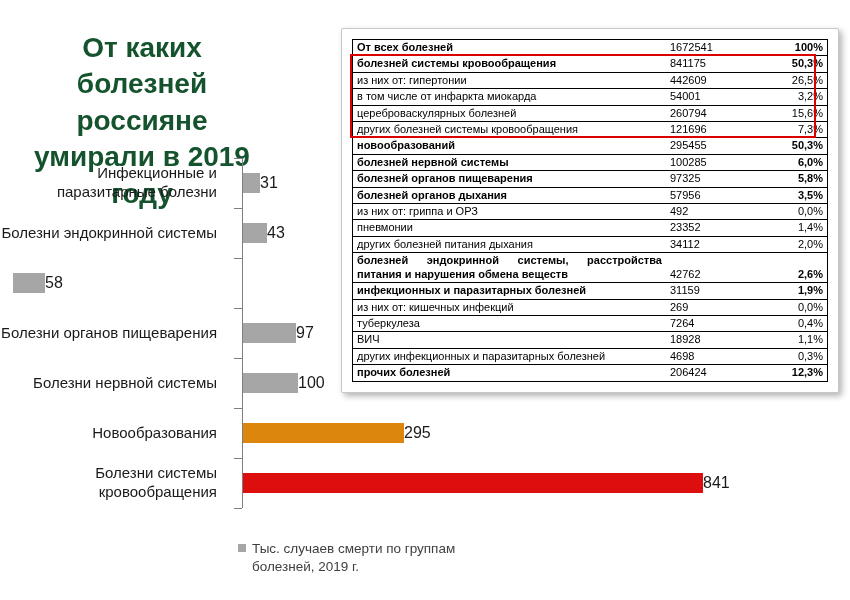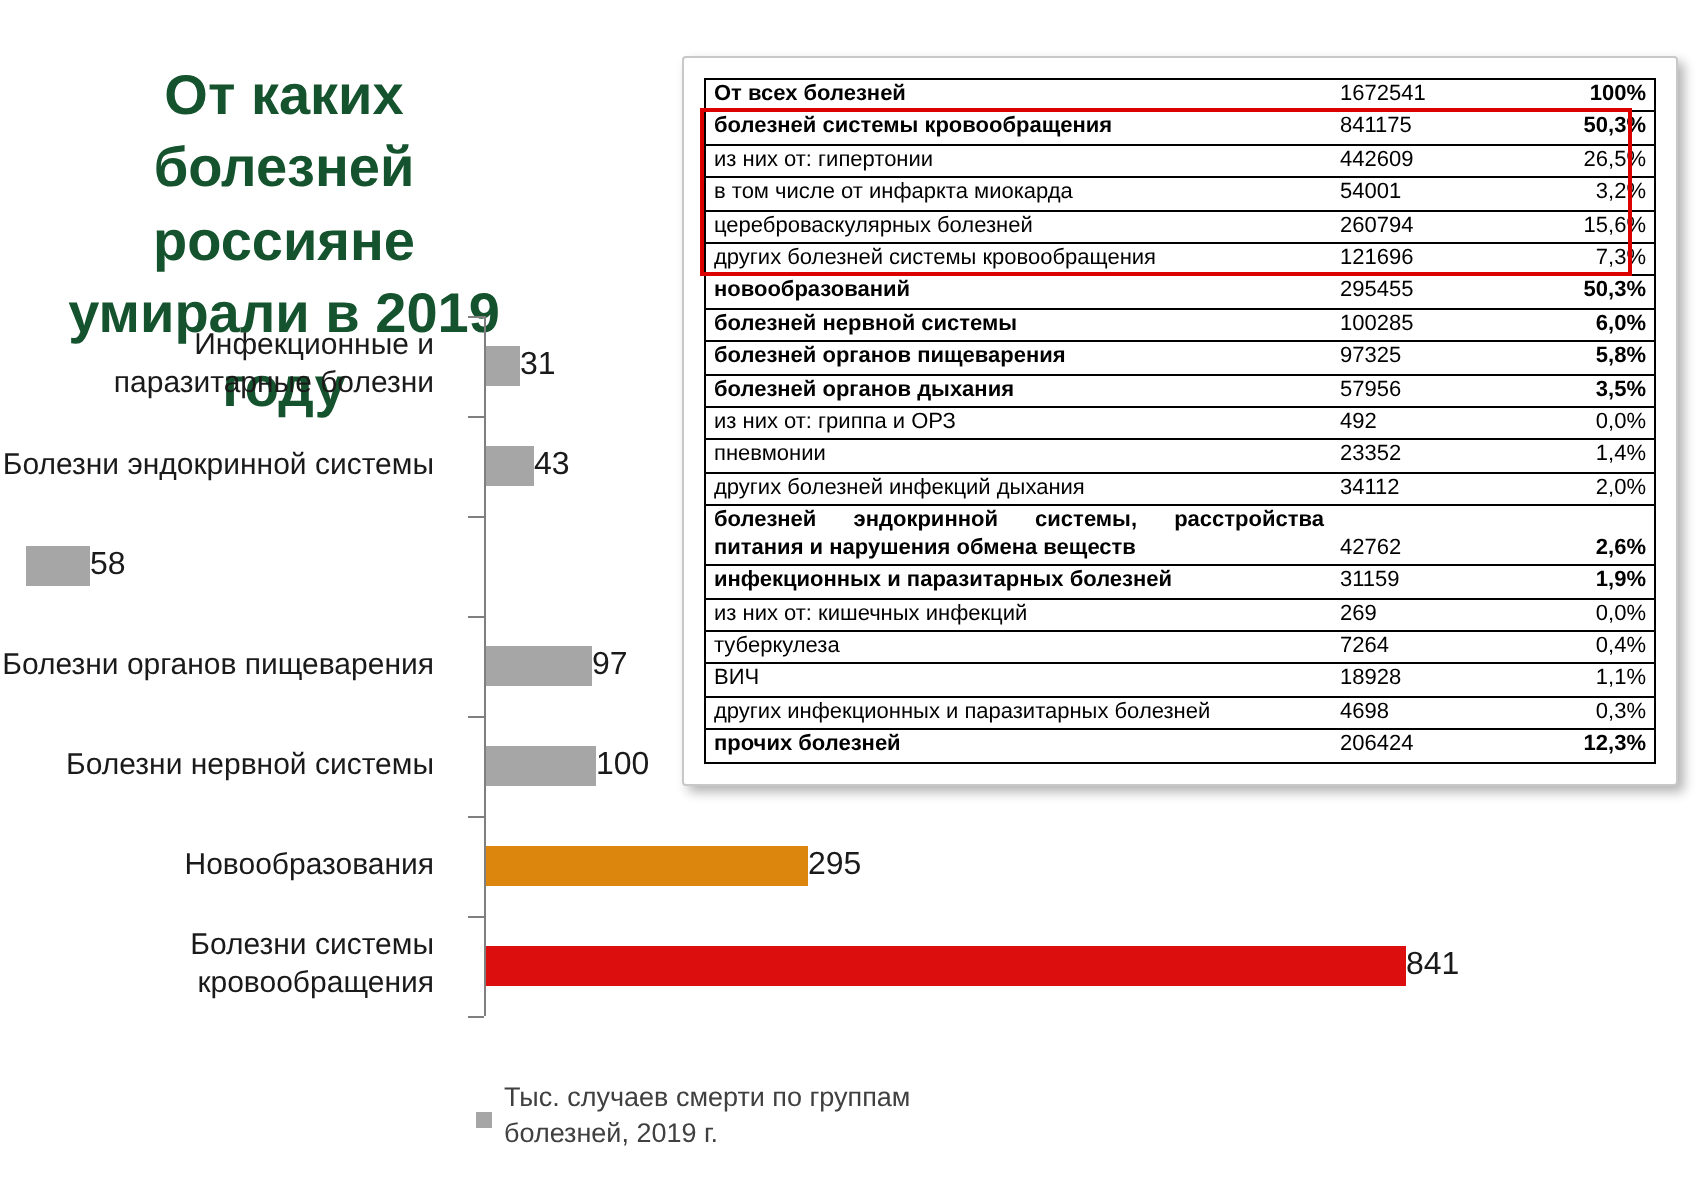"других болезней инфекций дыхания" td.c-cause { text: инфекций -> питания }
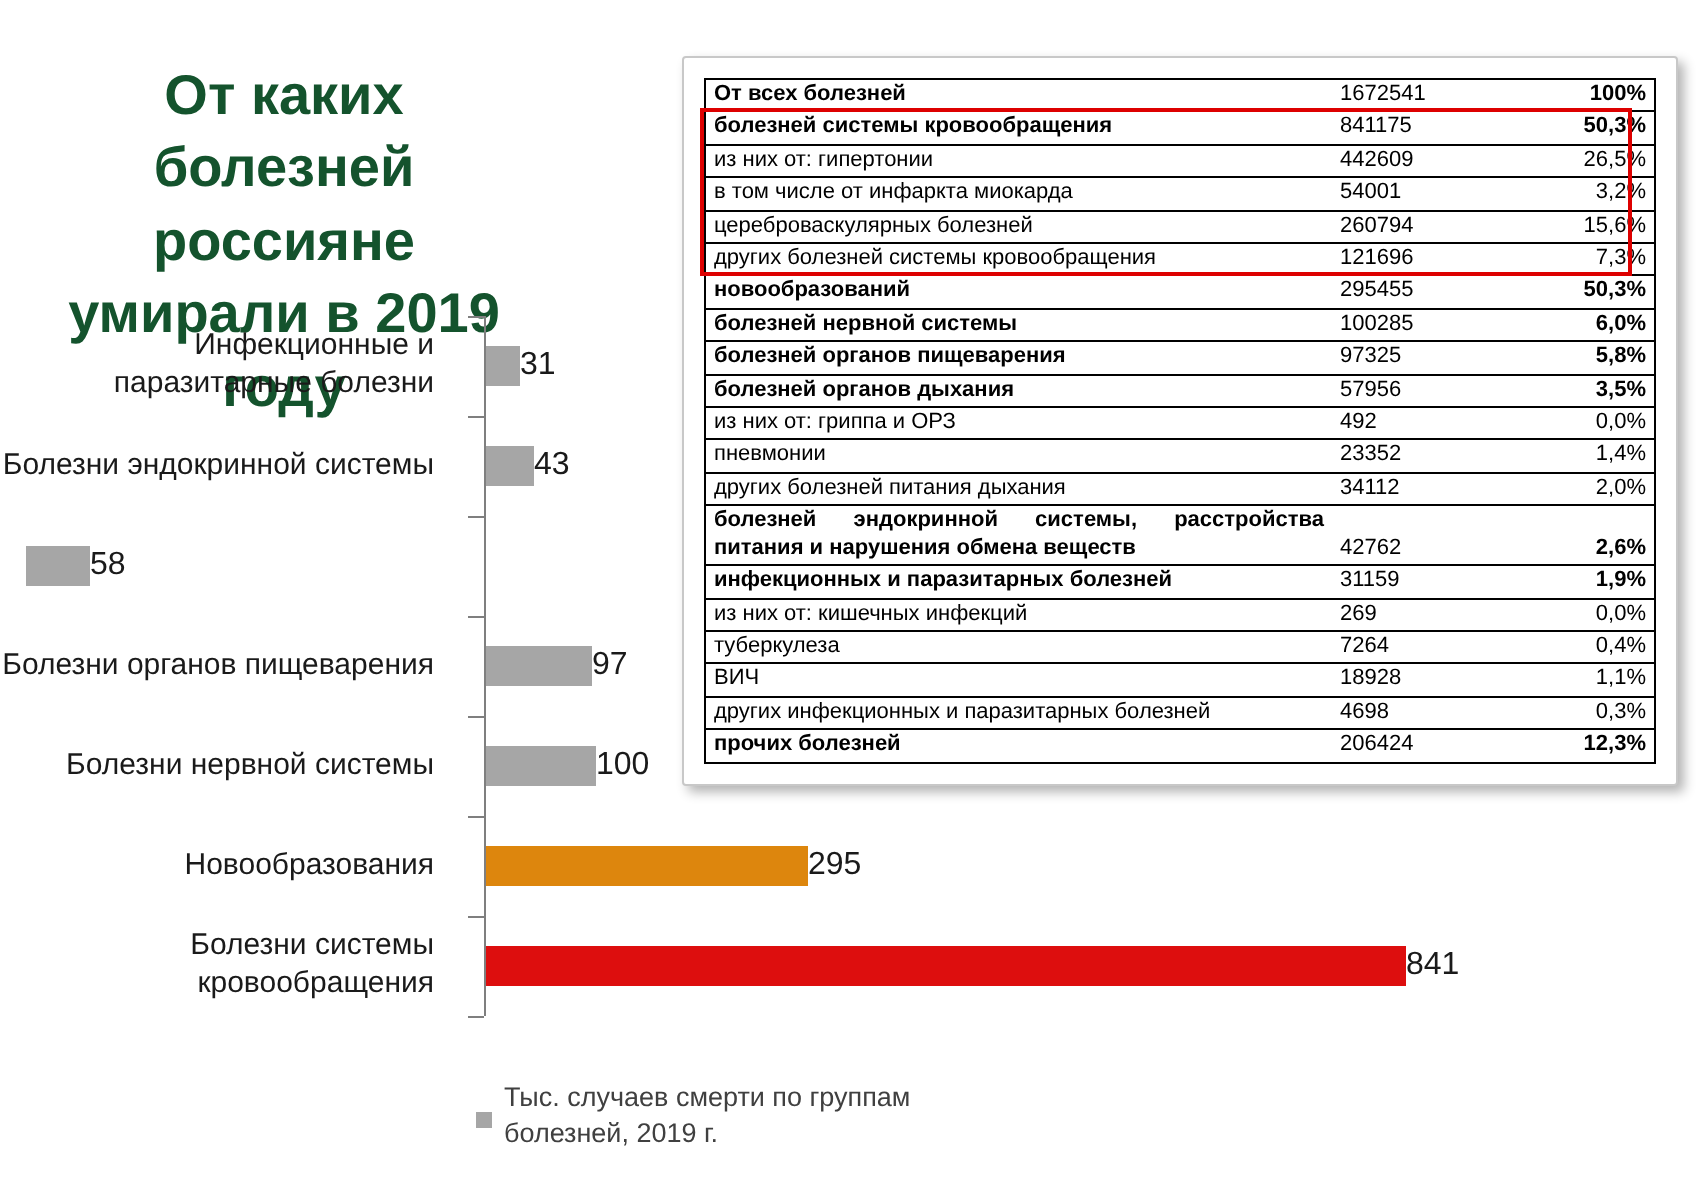"Тыс. случаев смерти по группам" .legend { align-items: center -> flex-start }
